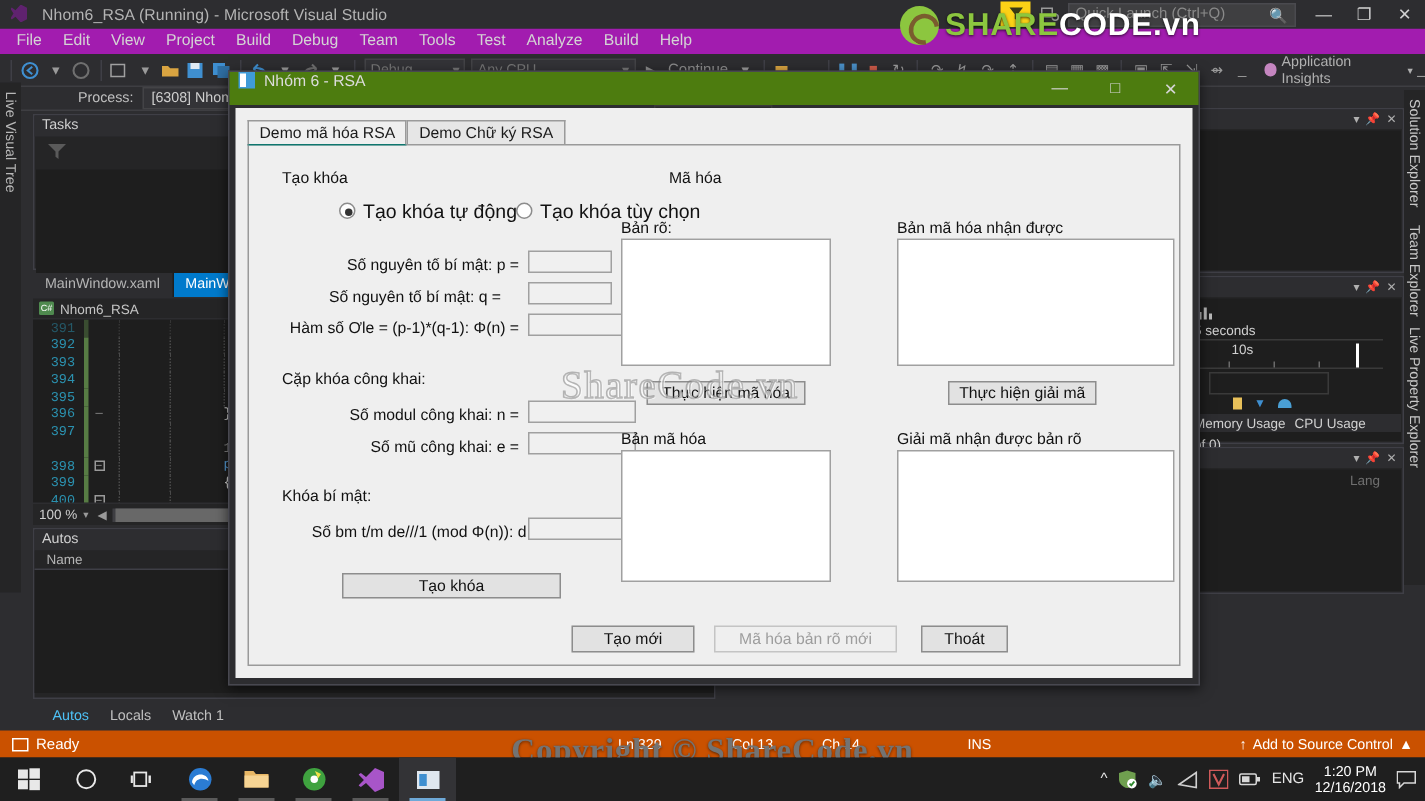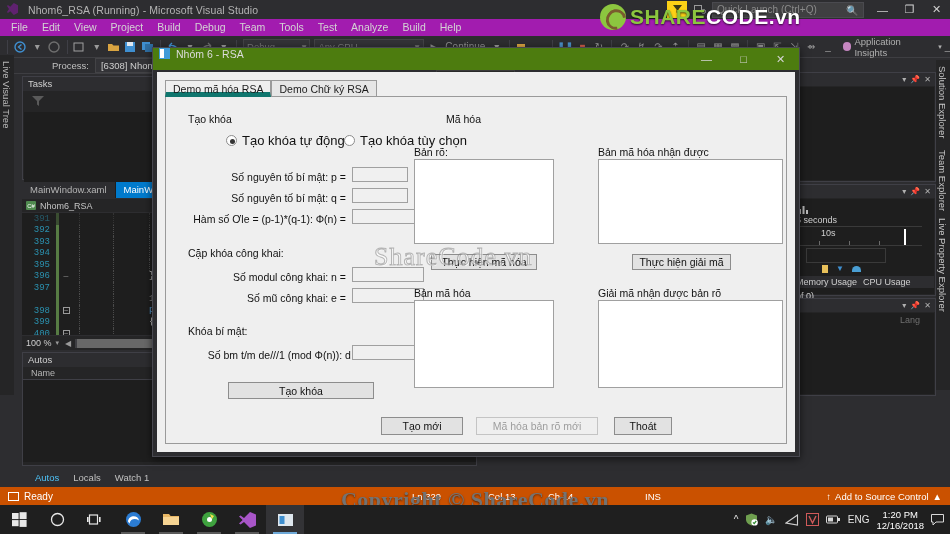"Demo mã hóa RSA" .tabitem.active { border-bottom: 5px solid #0f766e -> 1px solid #0f766e }
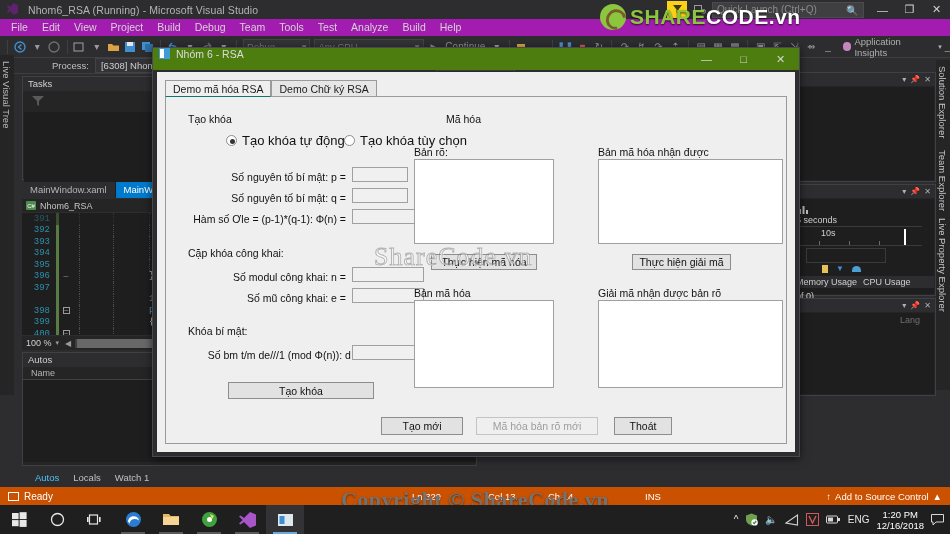"Số nguyên tố bí mật: q" div.fld-lbl { left: 20px -> 8px }
